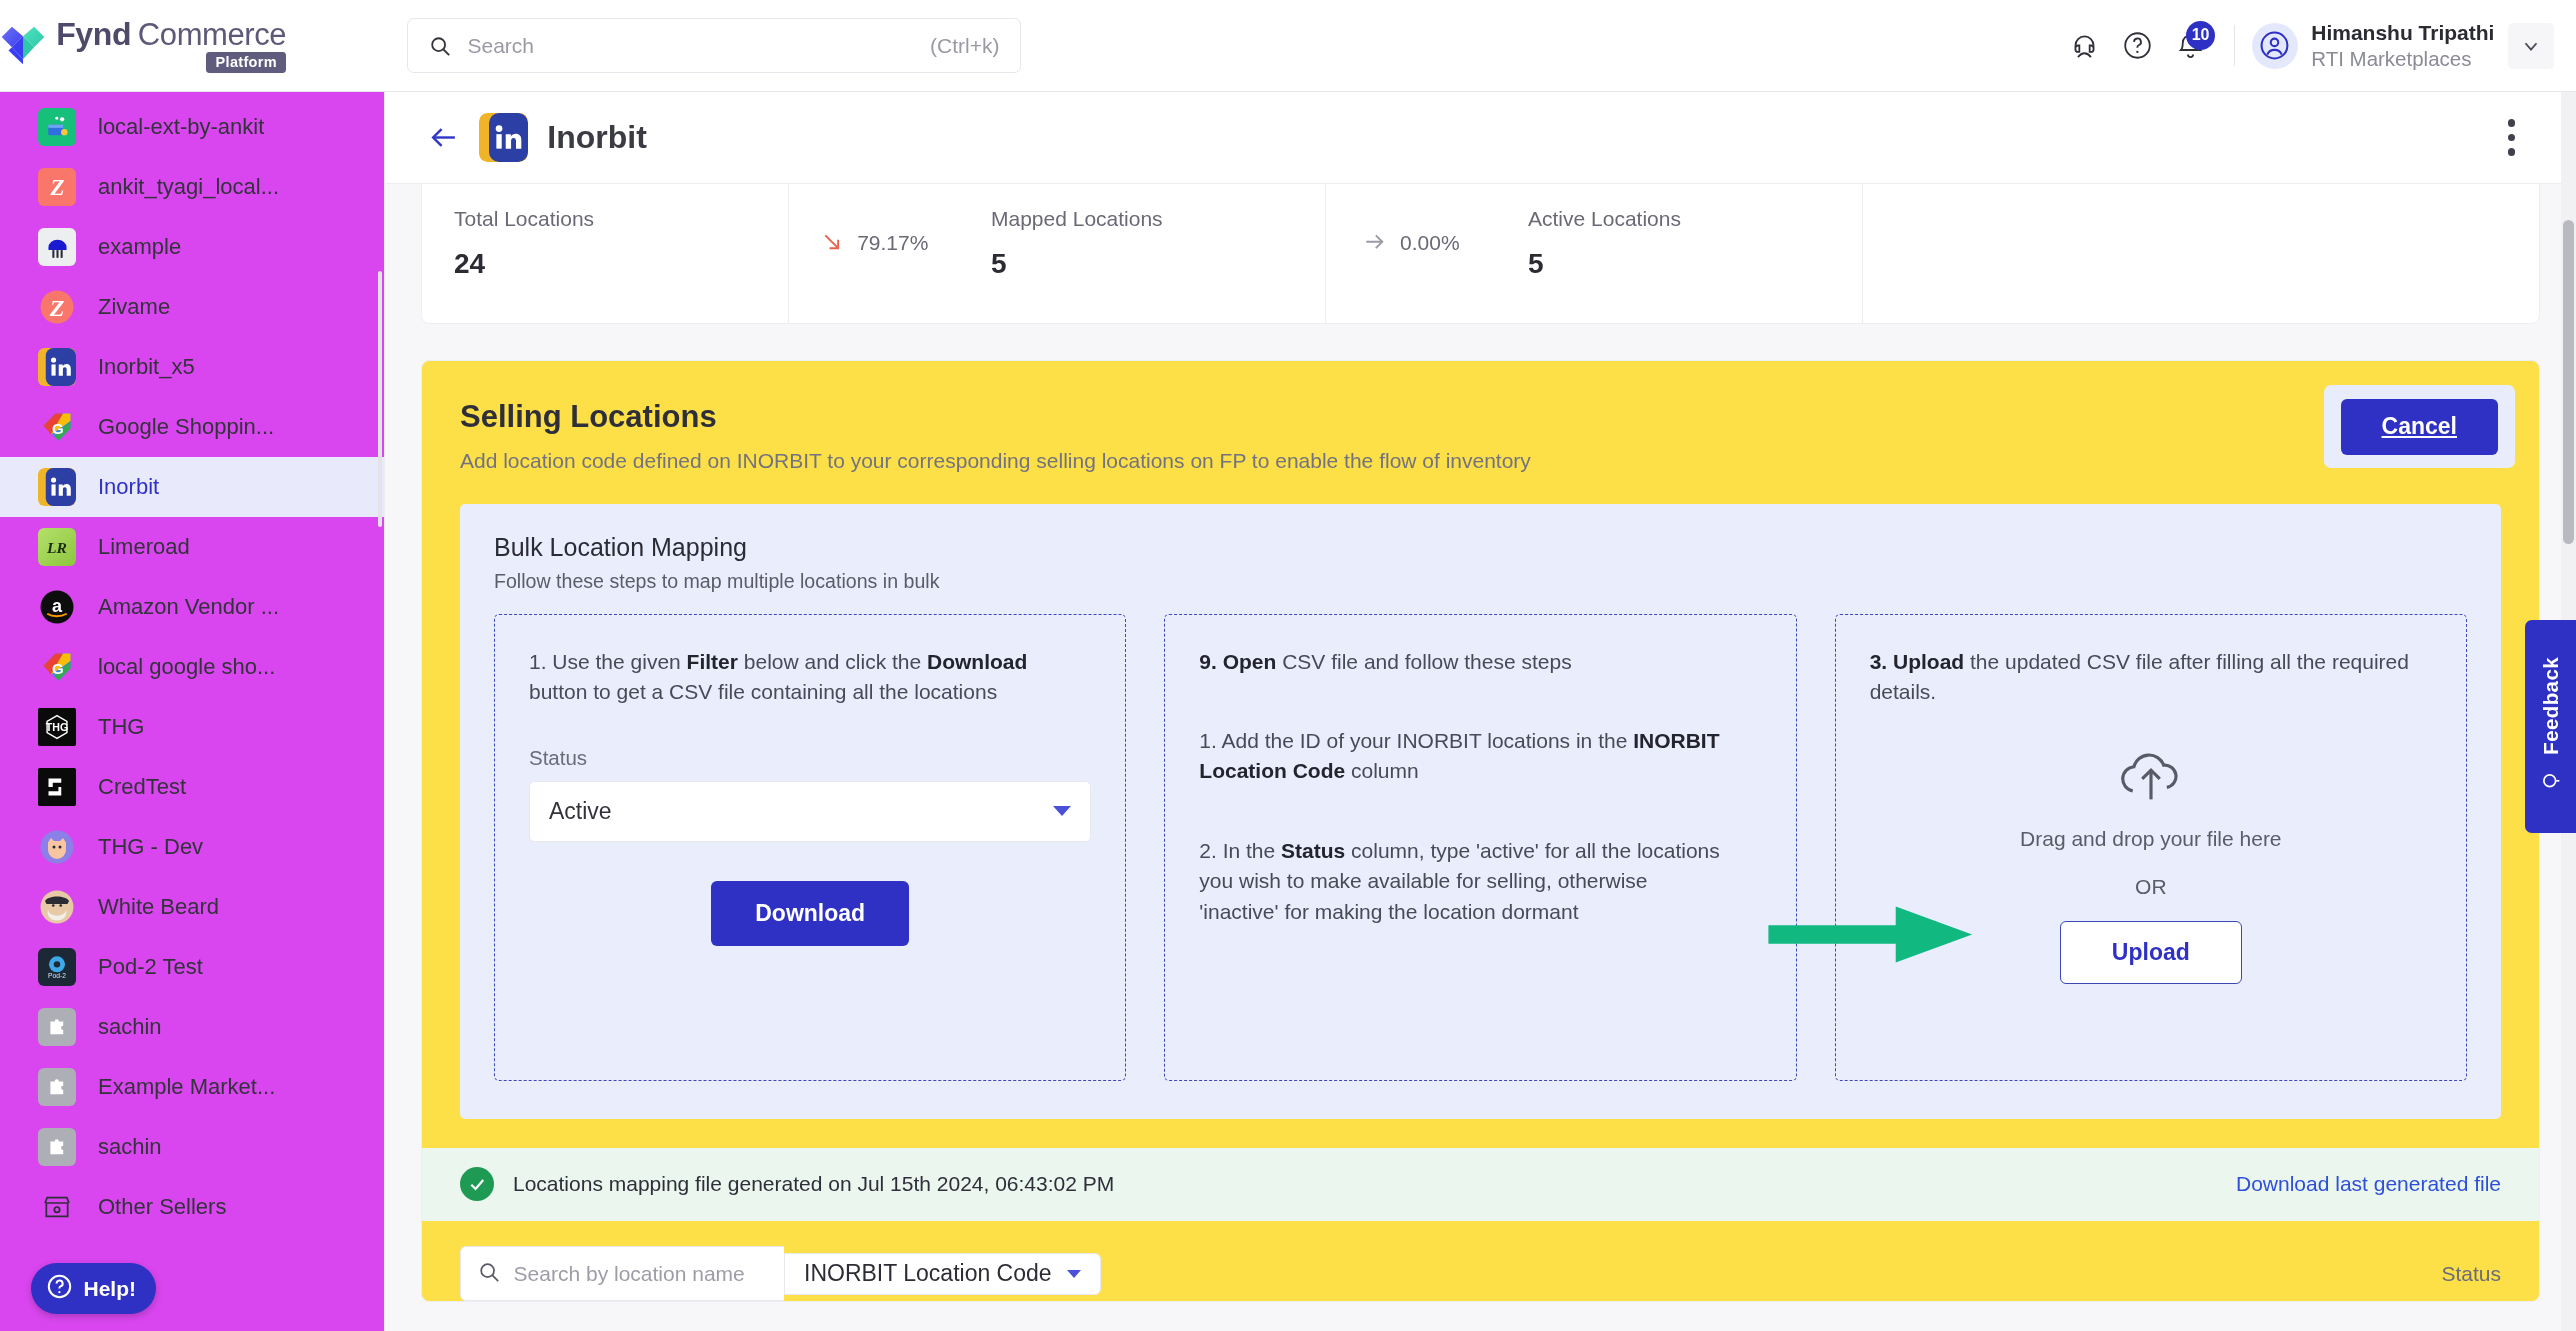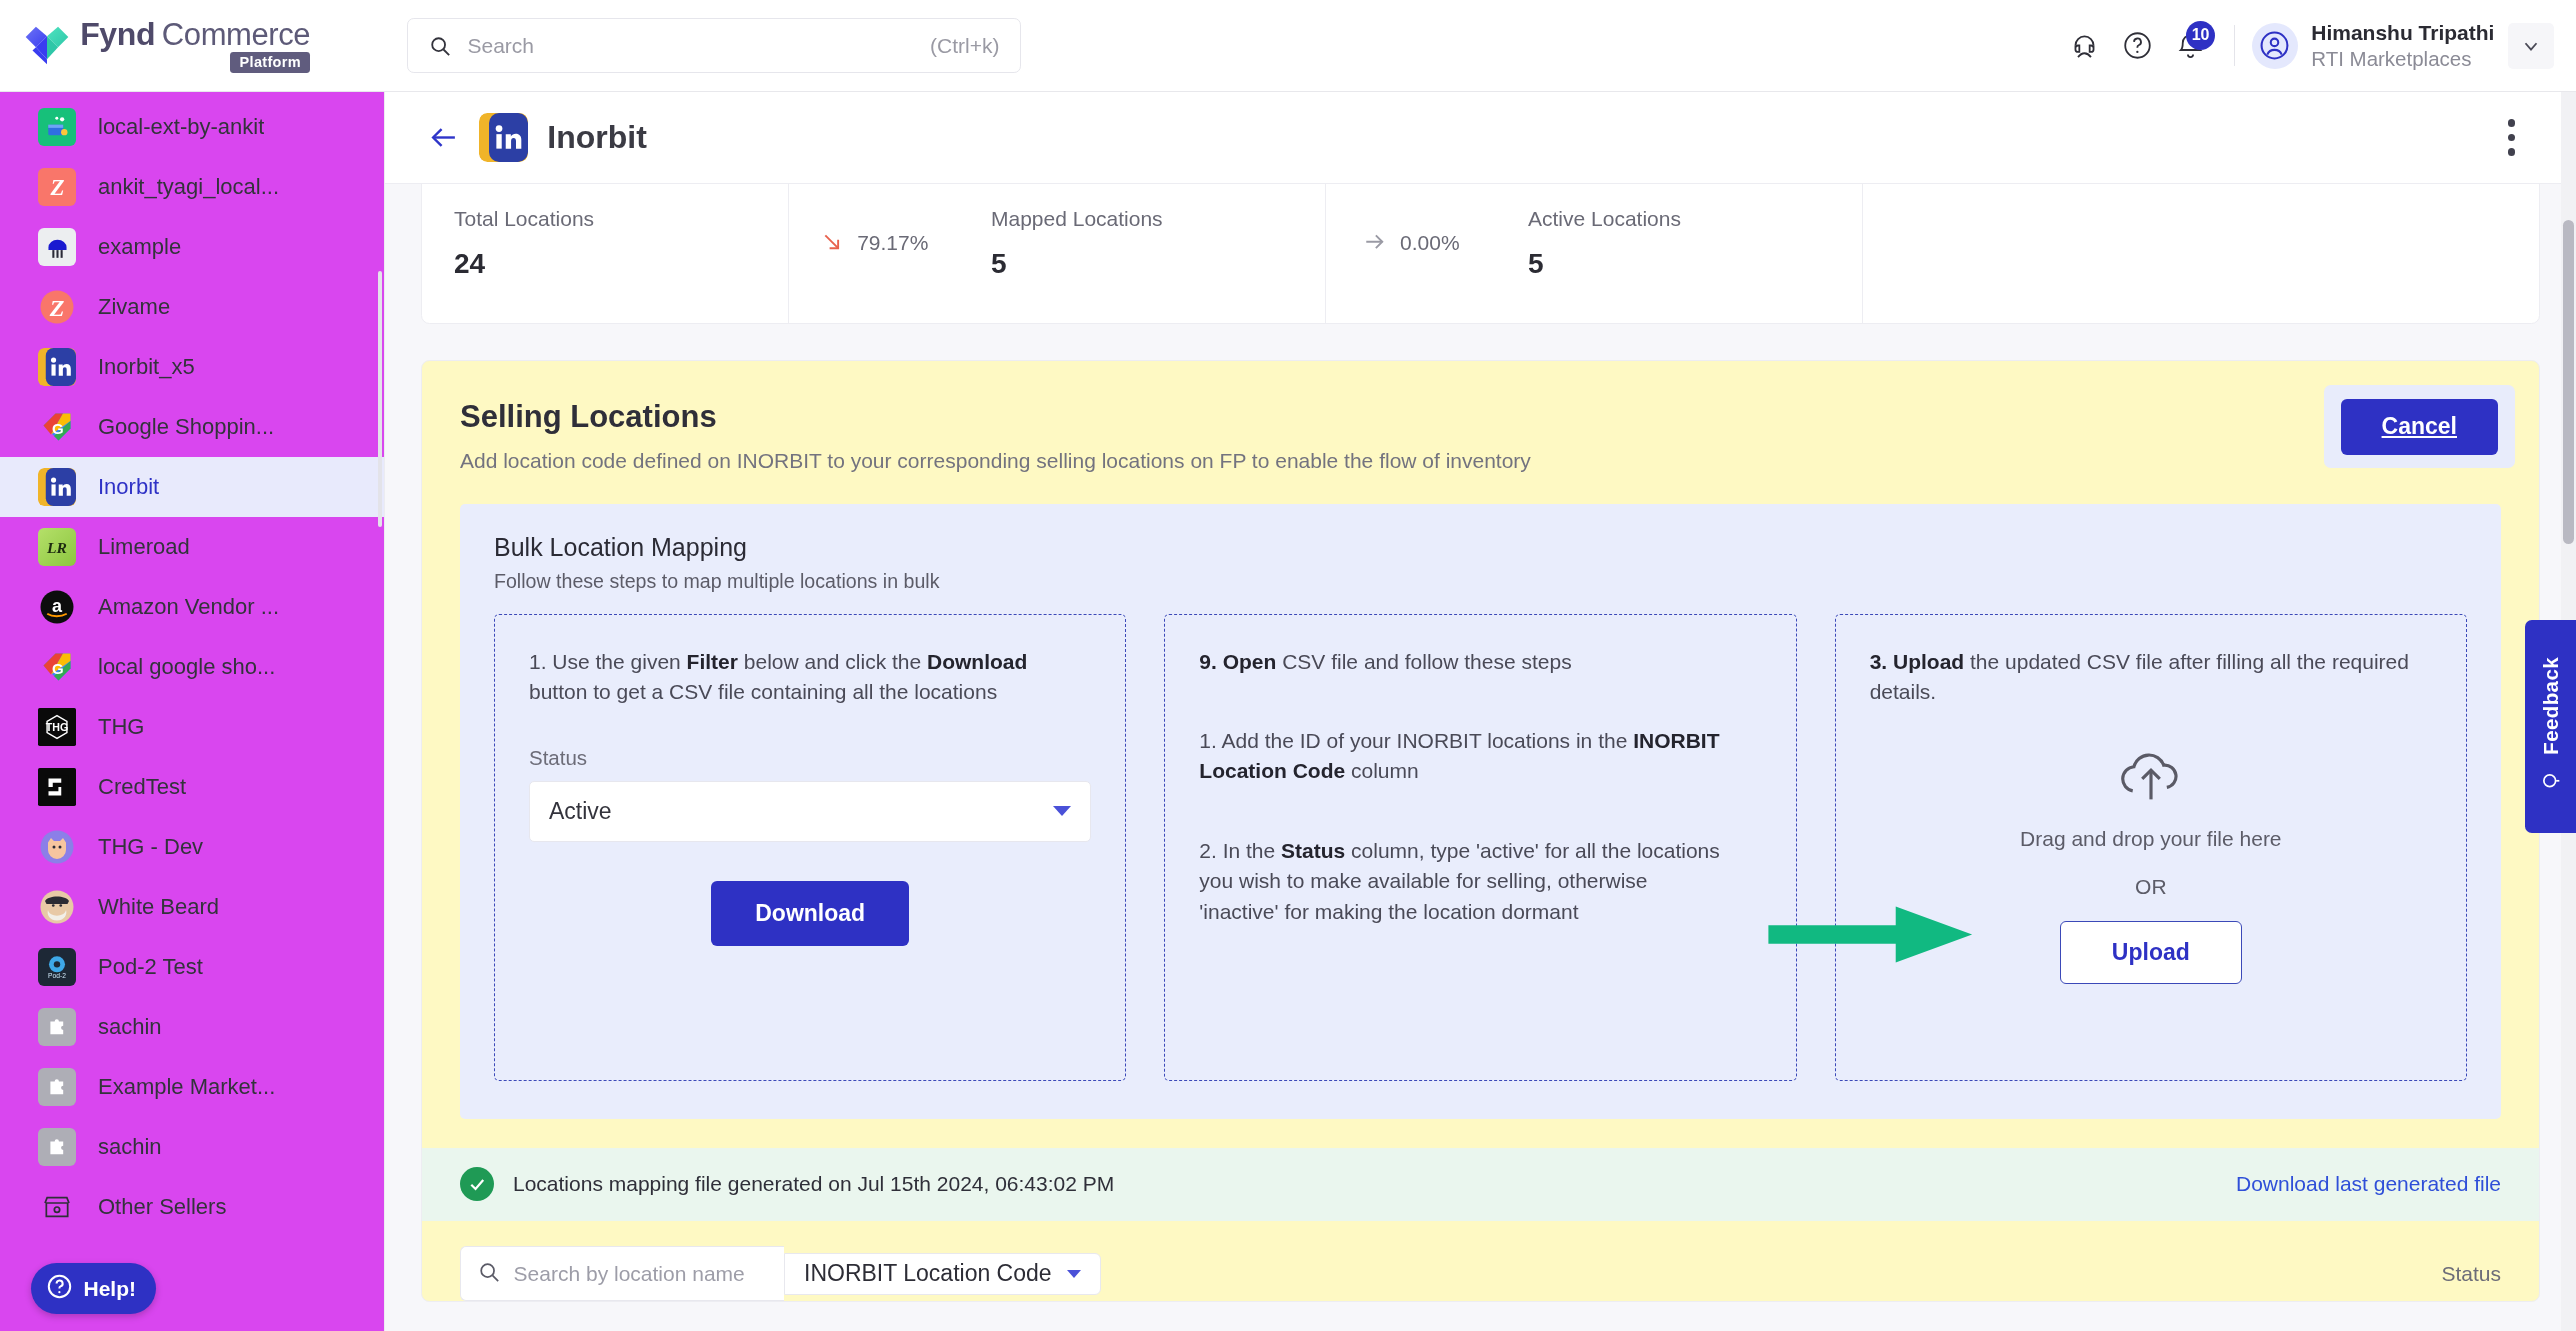"Fynd" .brand { padding-left: 24px -> none }
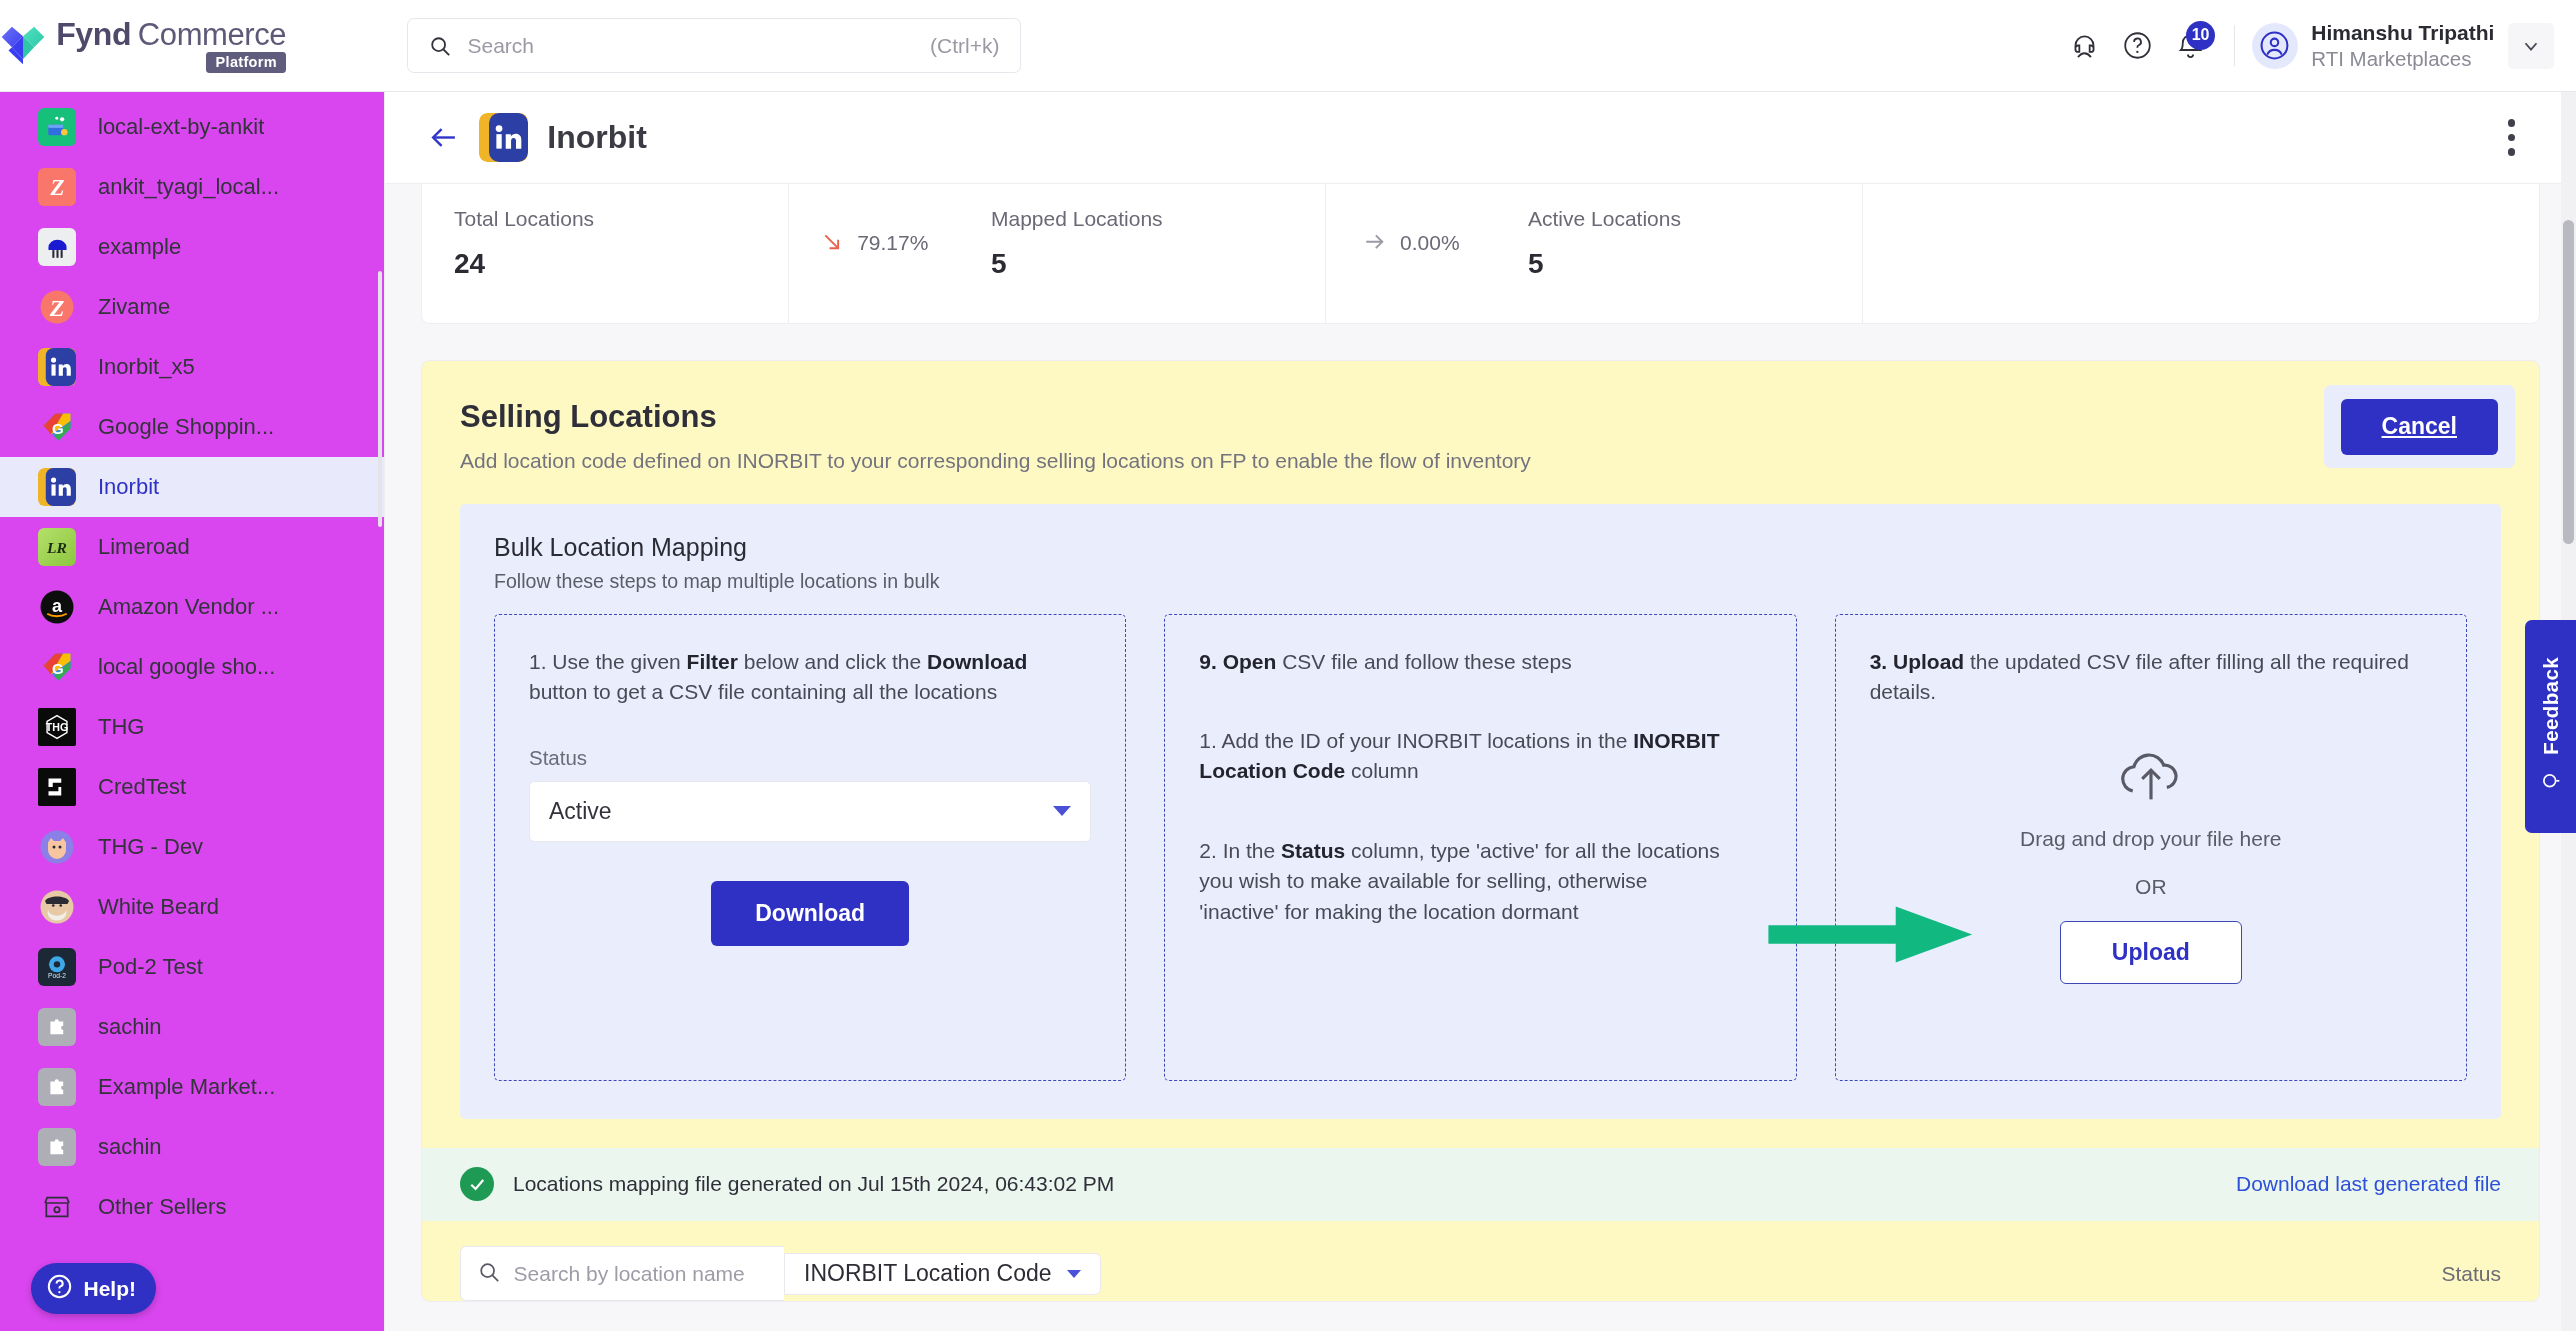"Selling Locations" .sl-card { background: #fef9c3 -> #fde047 }
